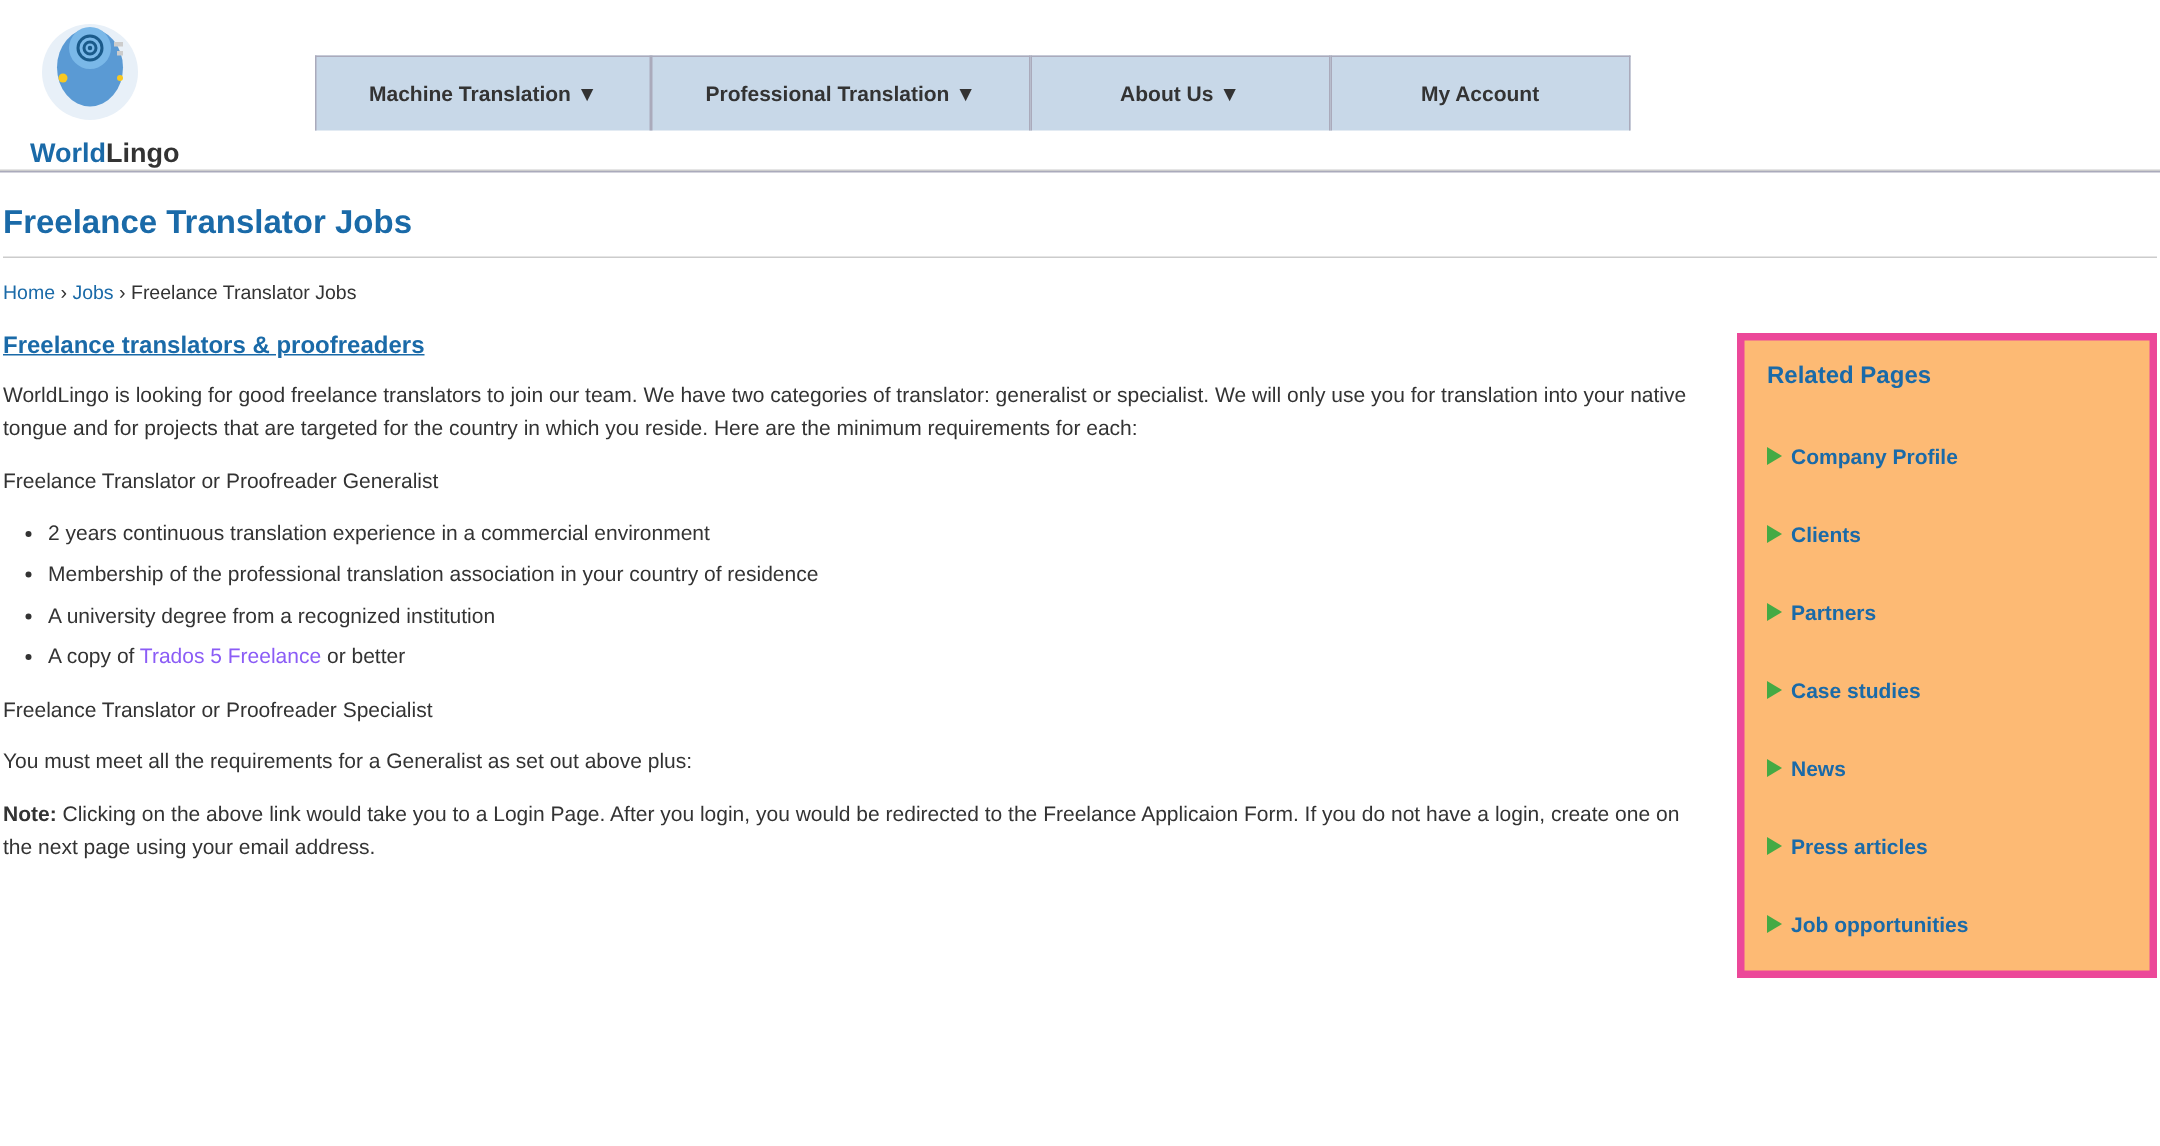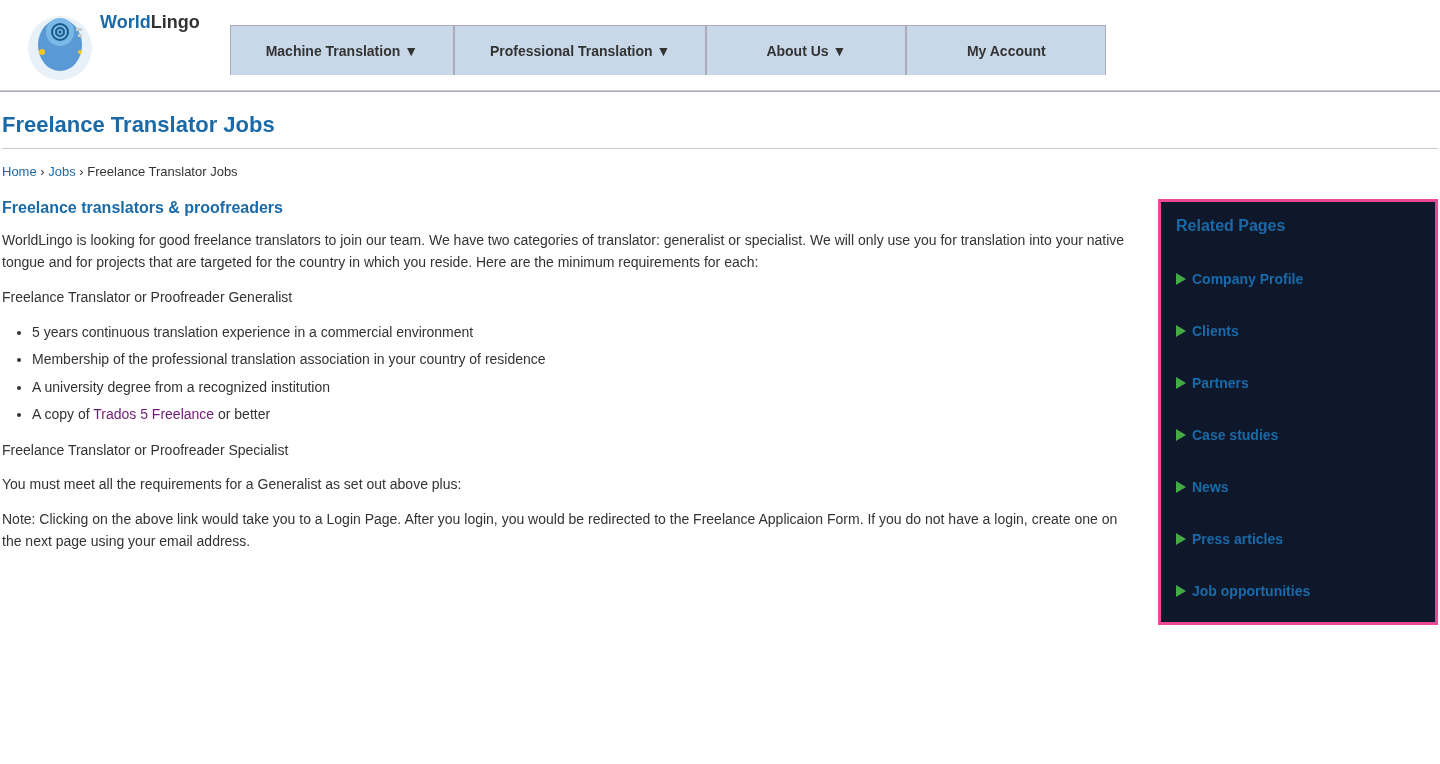"WorldLingo" #logo-area { flex-direction: none -> column }
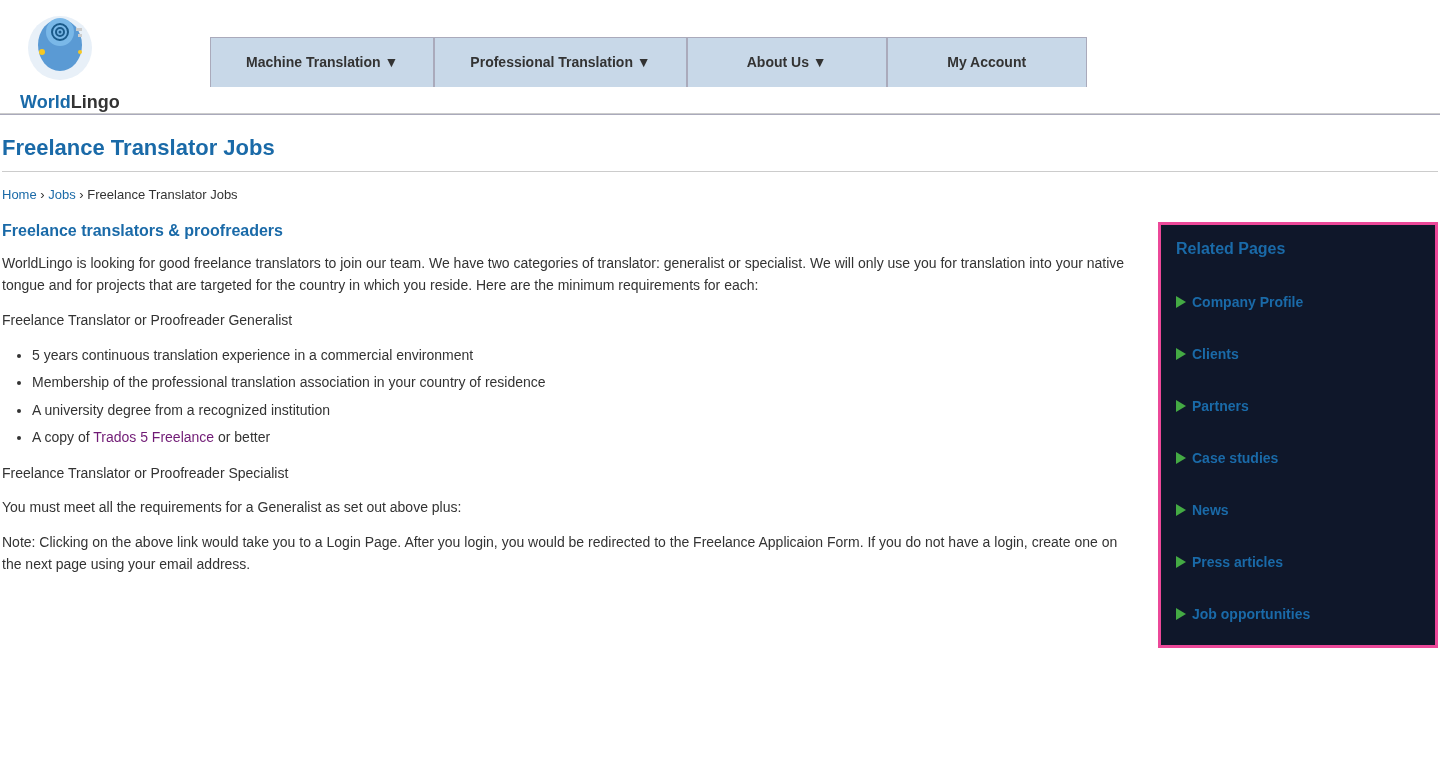"Freelance translators & proofreaders" #main-content h2 { text-decoration: none -> underline }
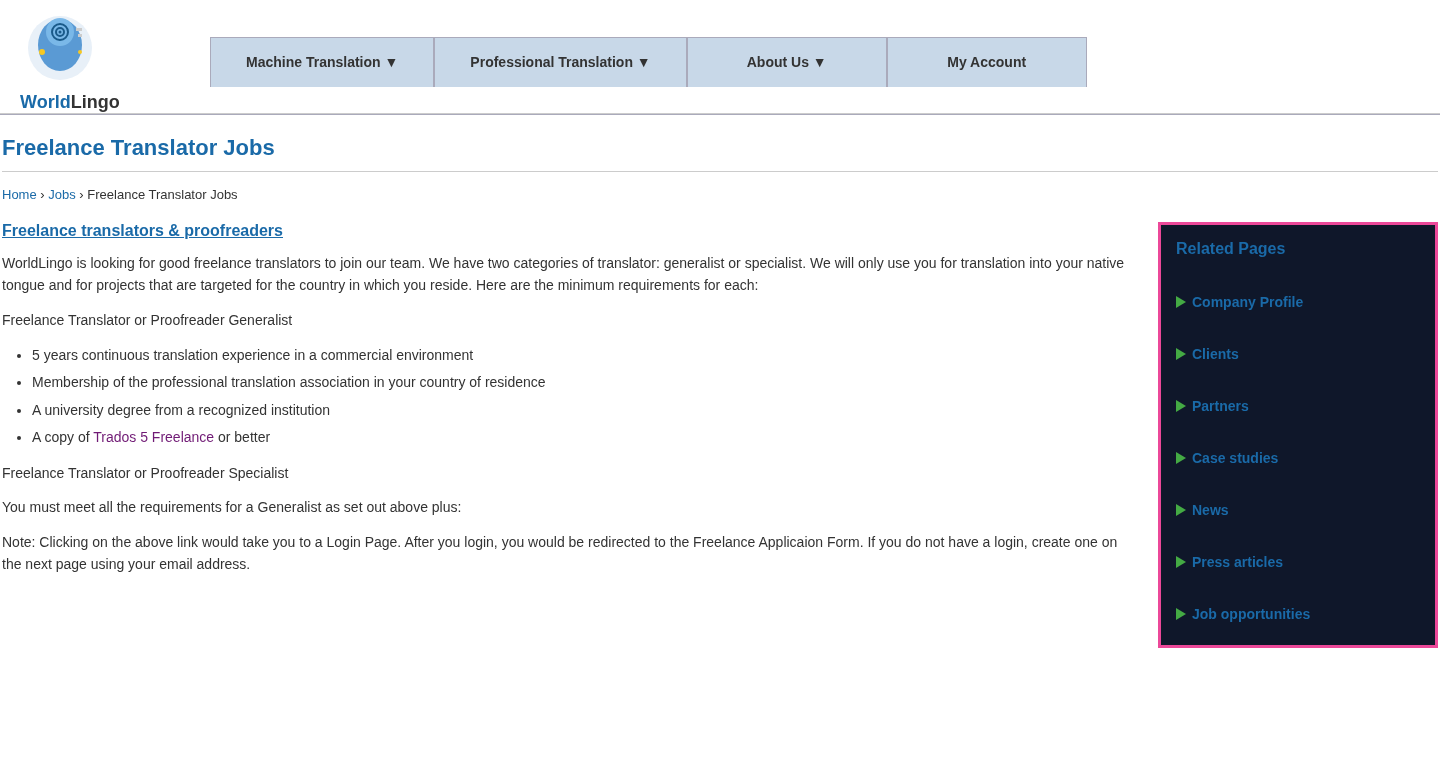"Related Pages" #related-pages { background: #0f172a -> #fdba74; border: 3px solid #ec4899 -> 5px solid #ec4899 }
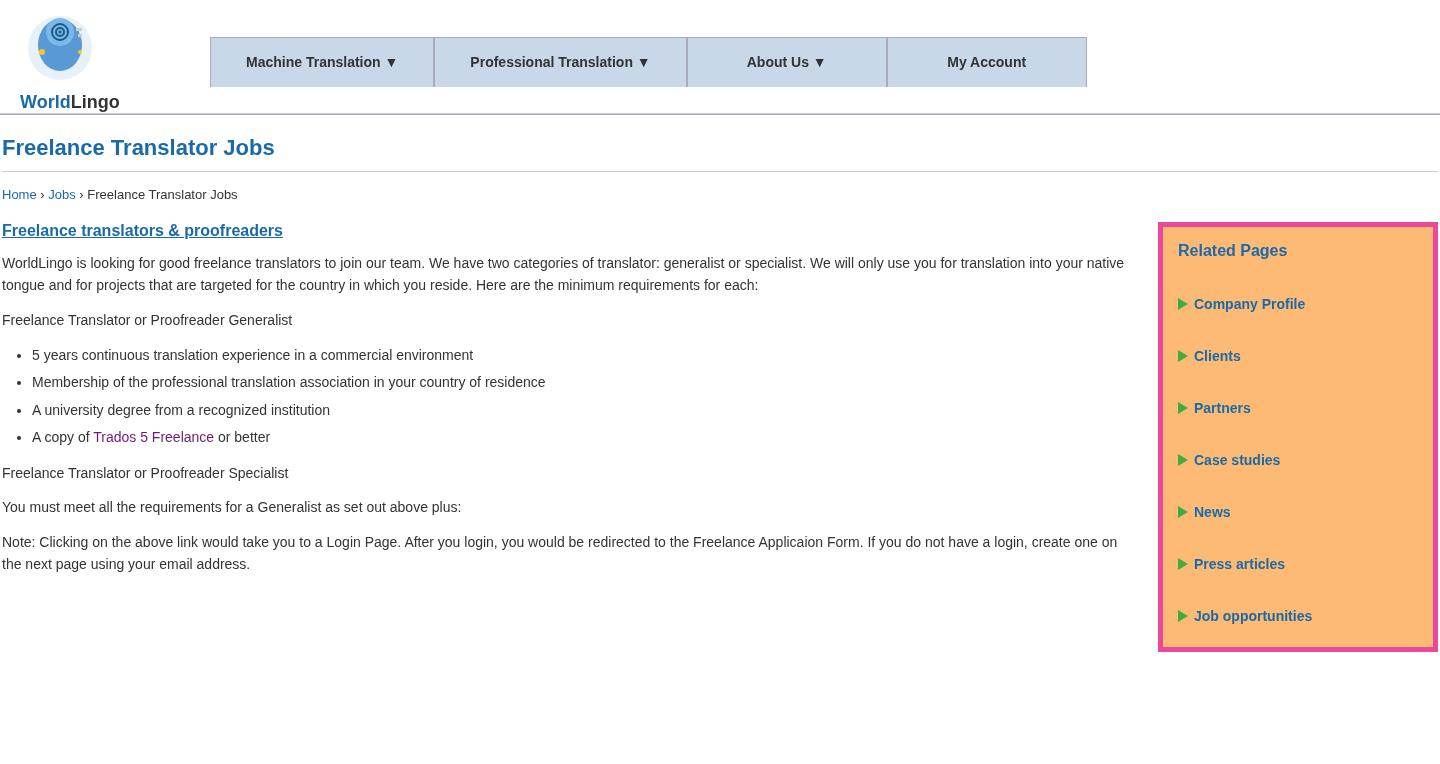"5 years continuous translation" li { text: 5 -> 2 }
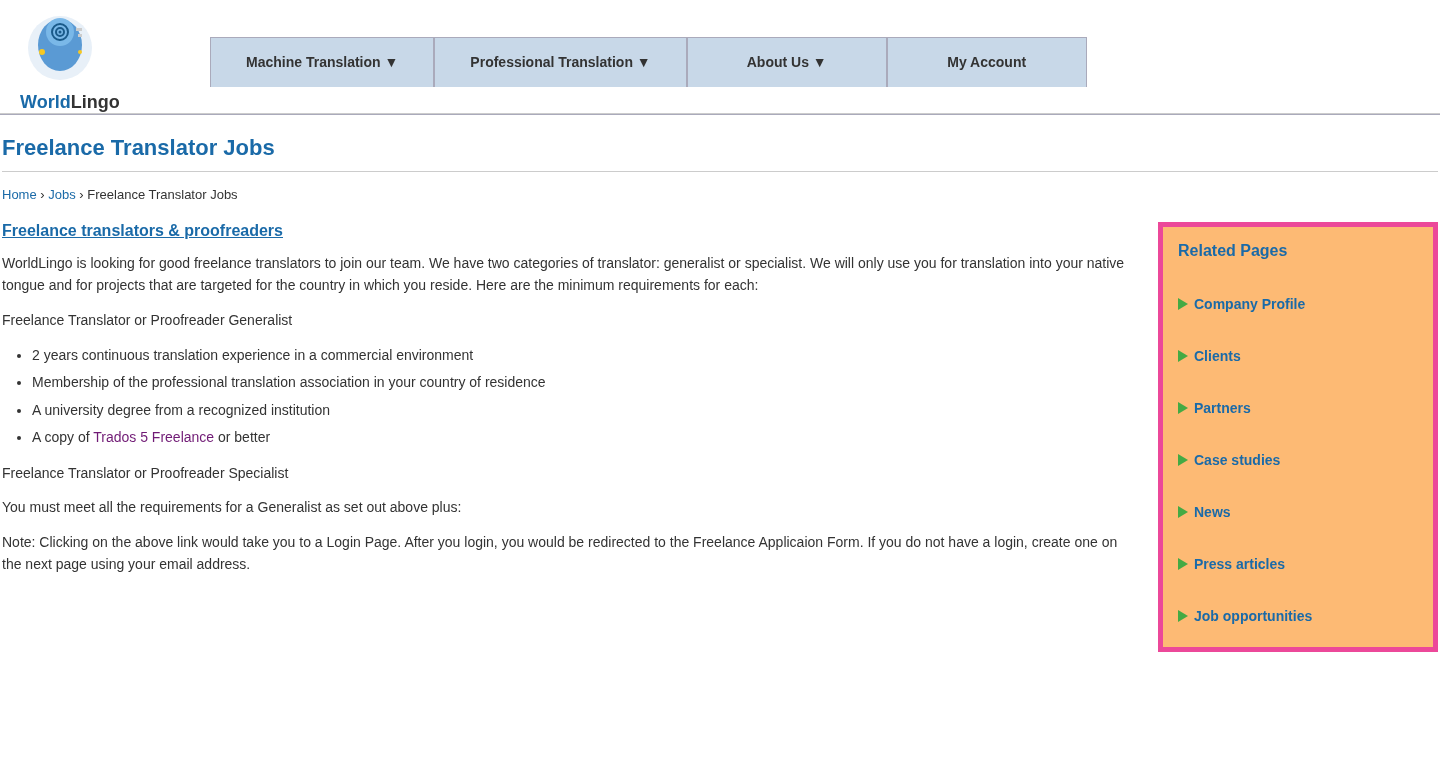"Trados 5 Freelance" .inline-link { color: #701a75 -> #8b5cf6 }
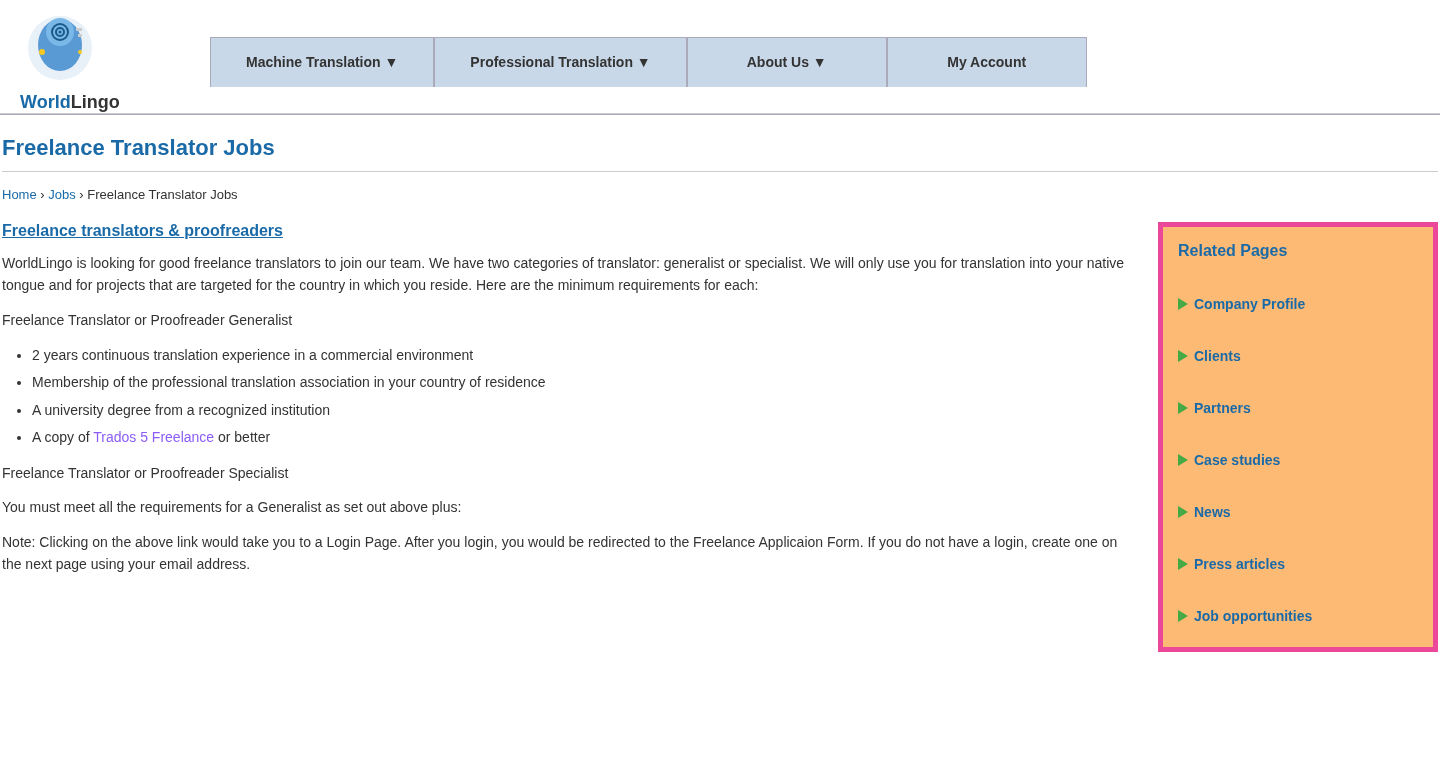"Note:" .note-bold { font-weight: normal -> bold }
